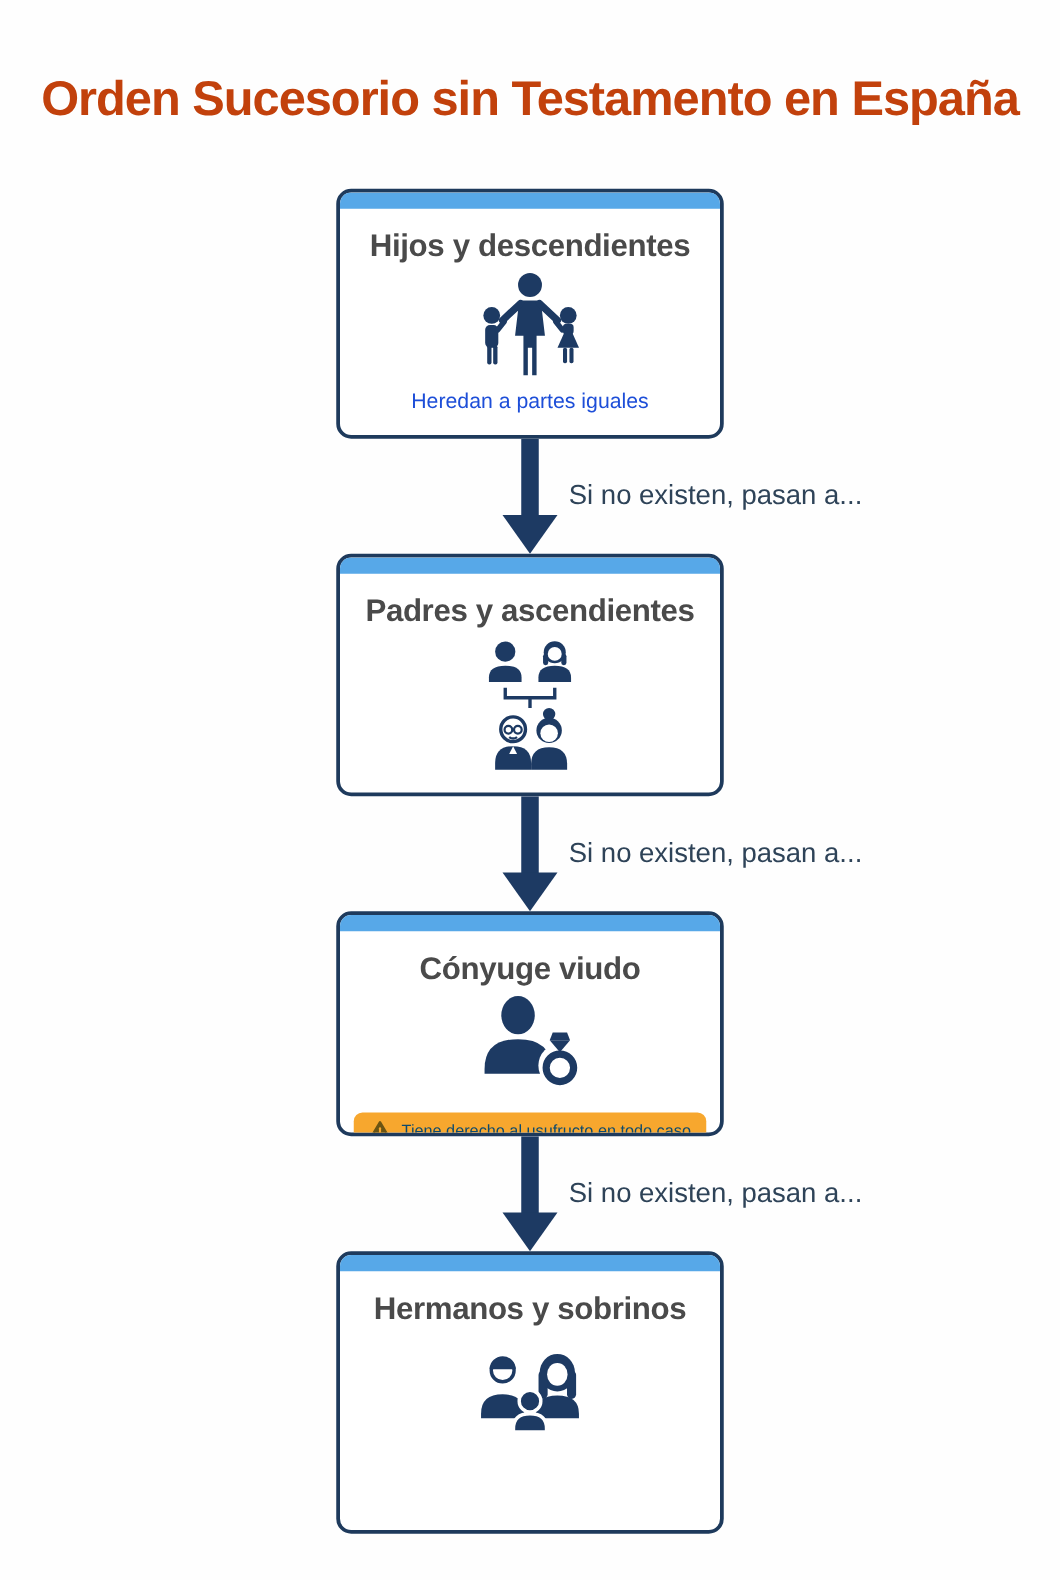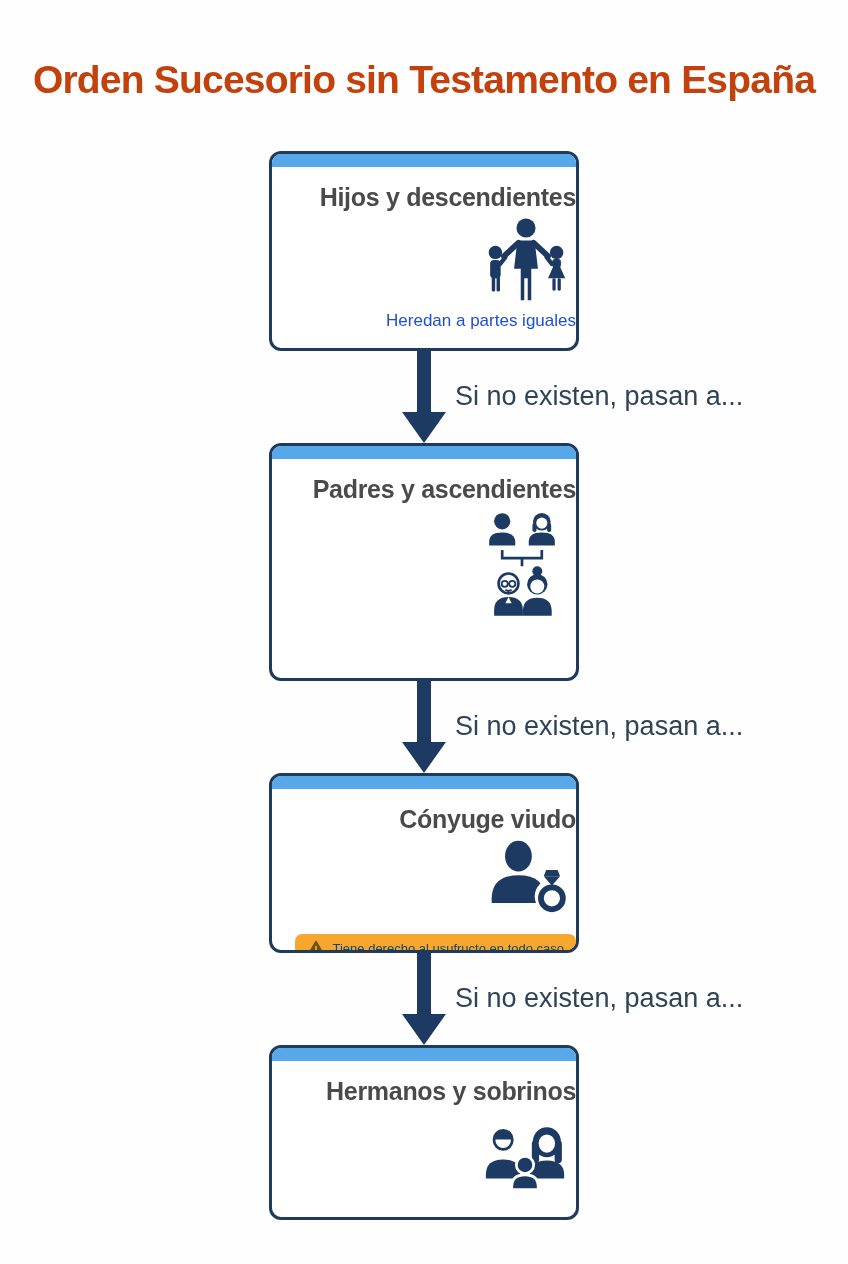"Hijos y descendientes" .step { align-items: flex-end -> center }
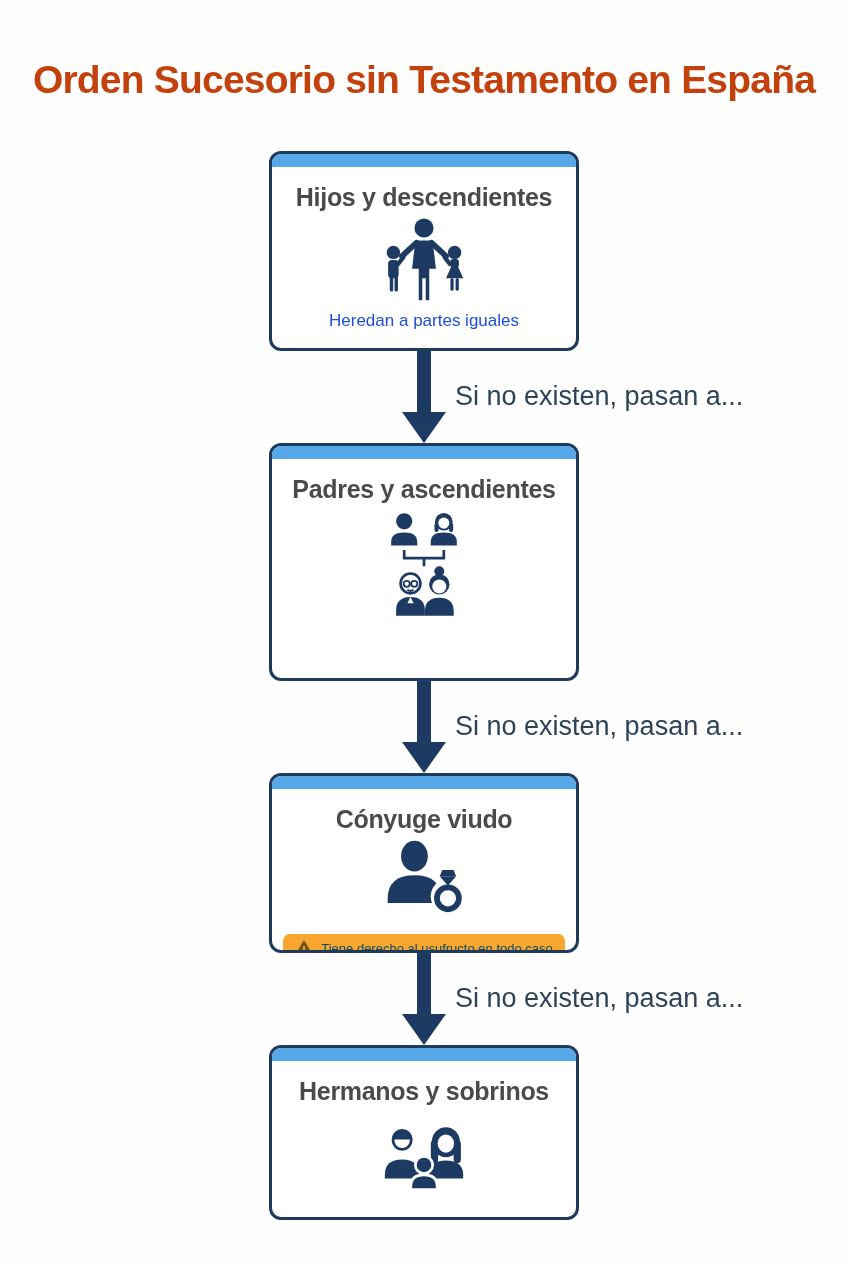"Si no existen, pasan a..." .connector .clabel { font-size: 27px -> 22px }
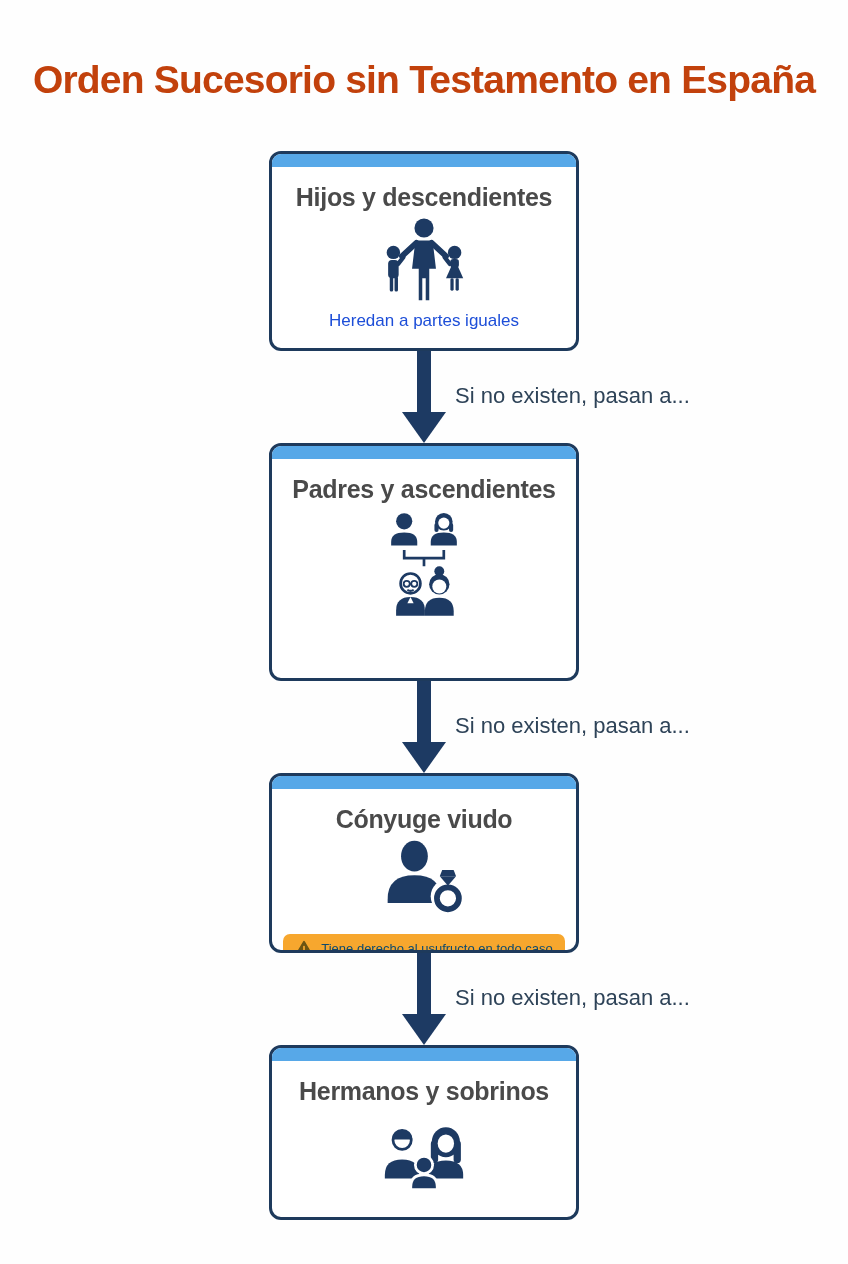"Padres y ascendientes" .step-2 { height: 238px -> 194px }
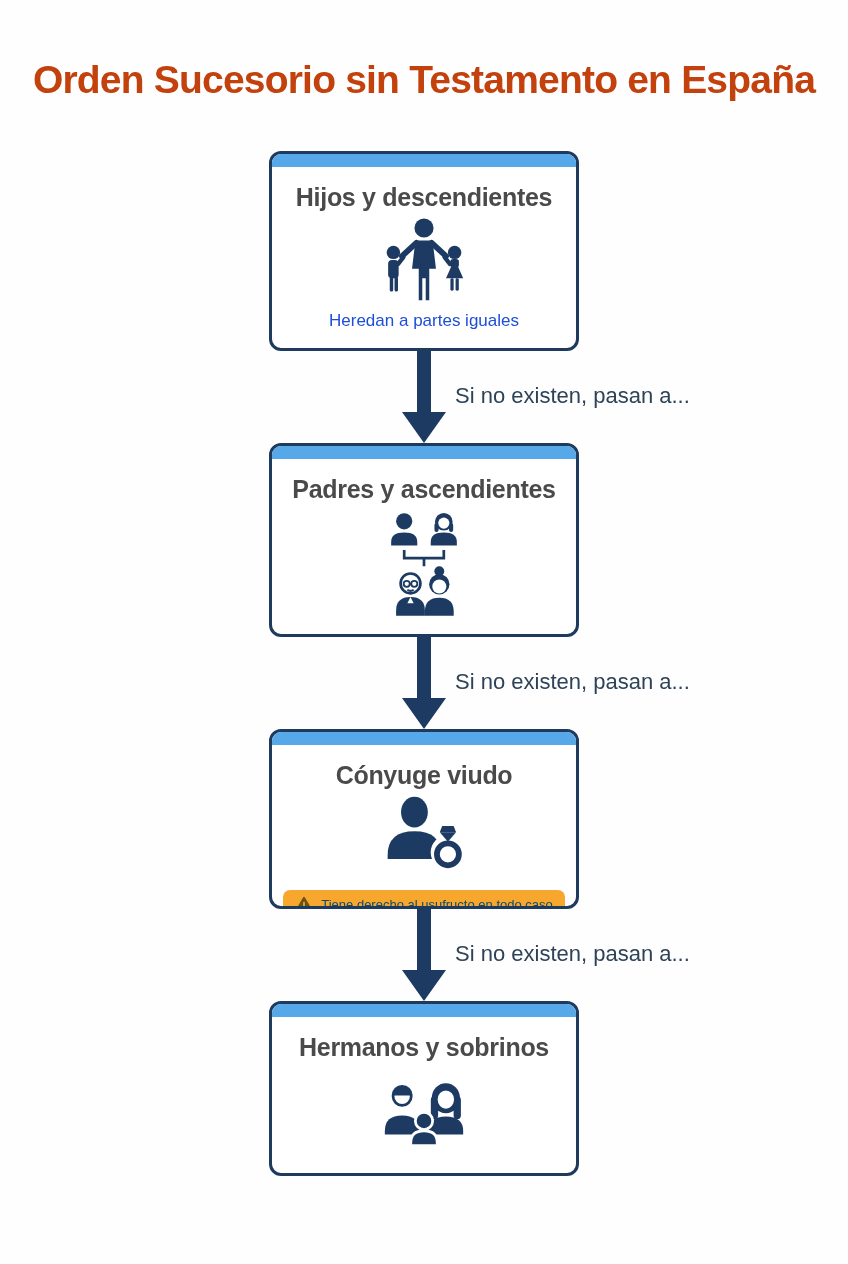"Hermanos y sobrinos" .step-4 { height: 175px -> 226px }
